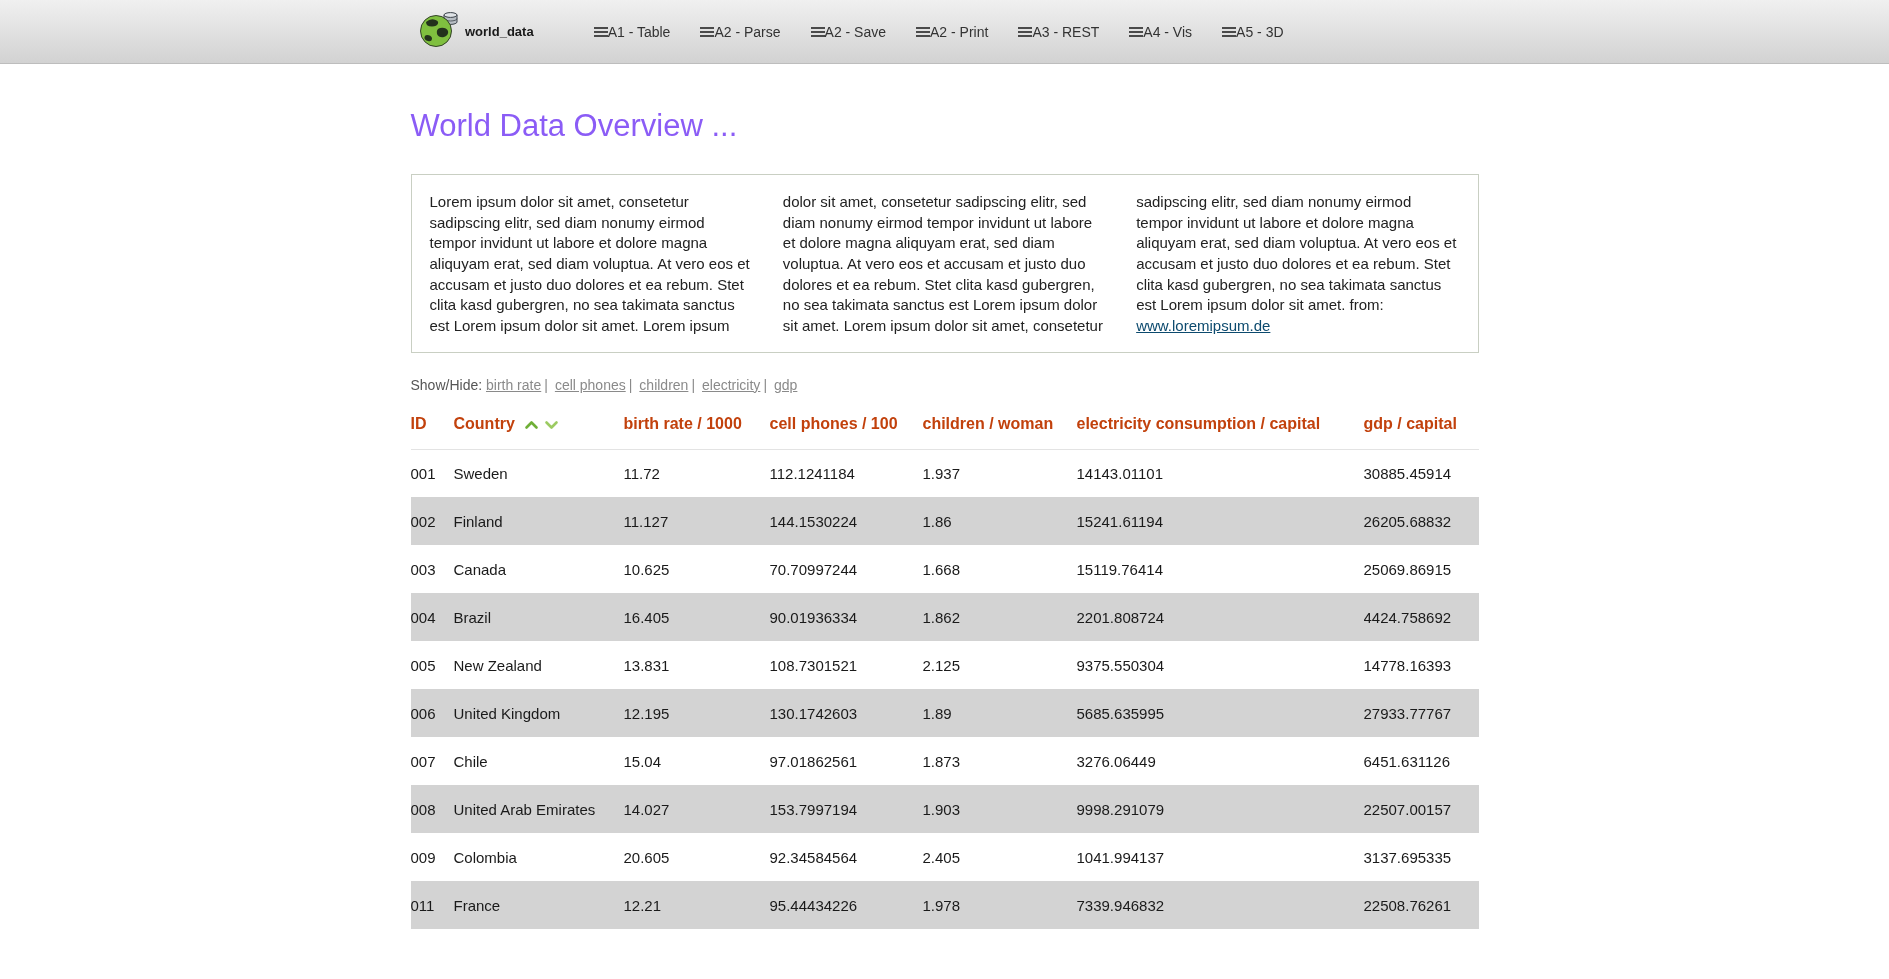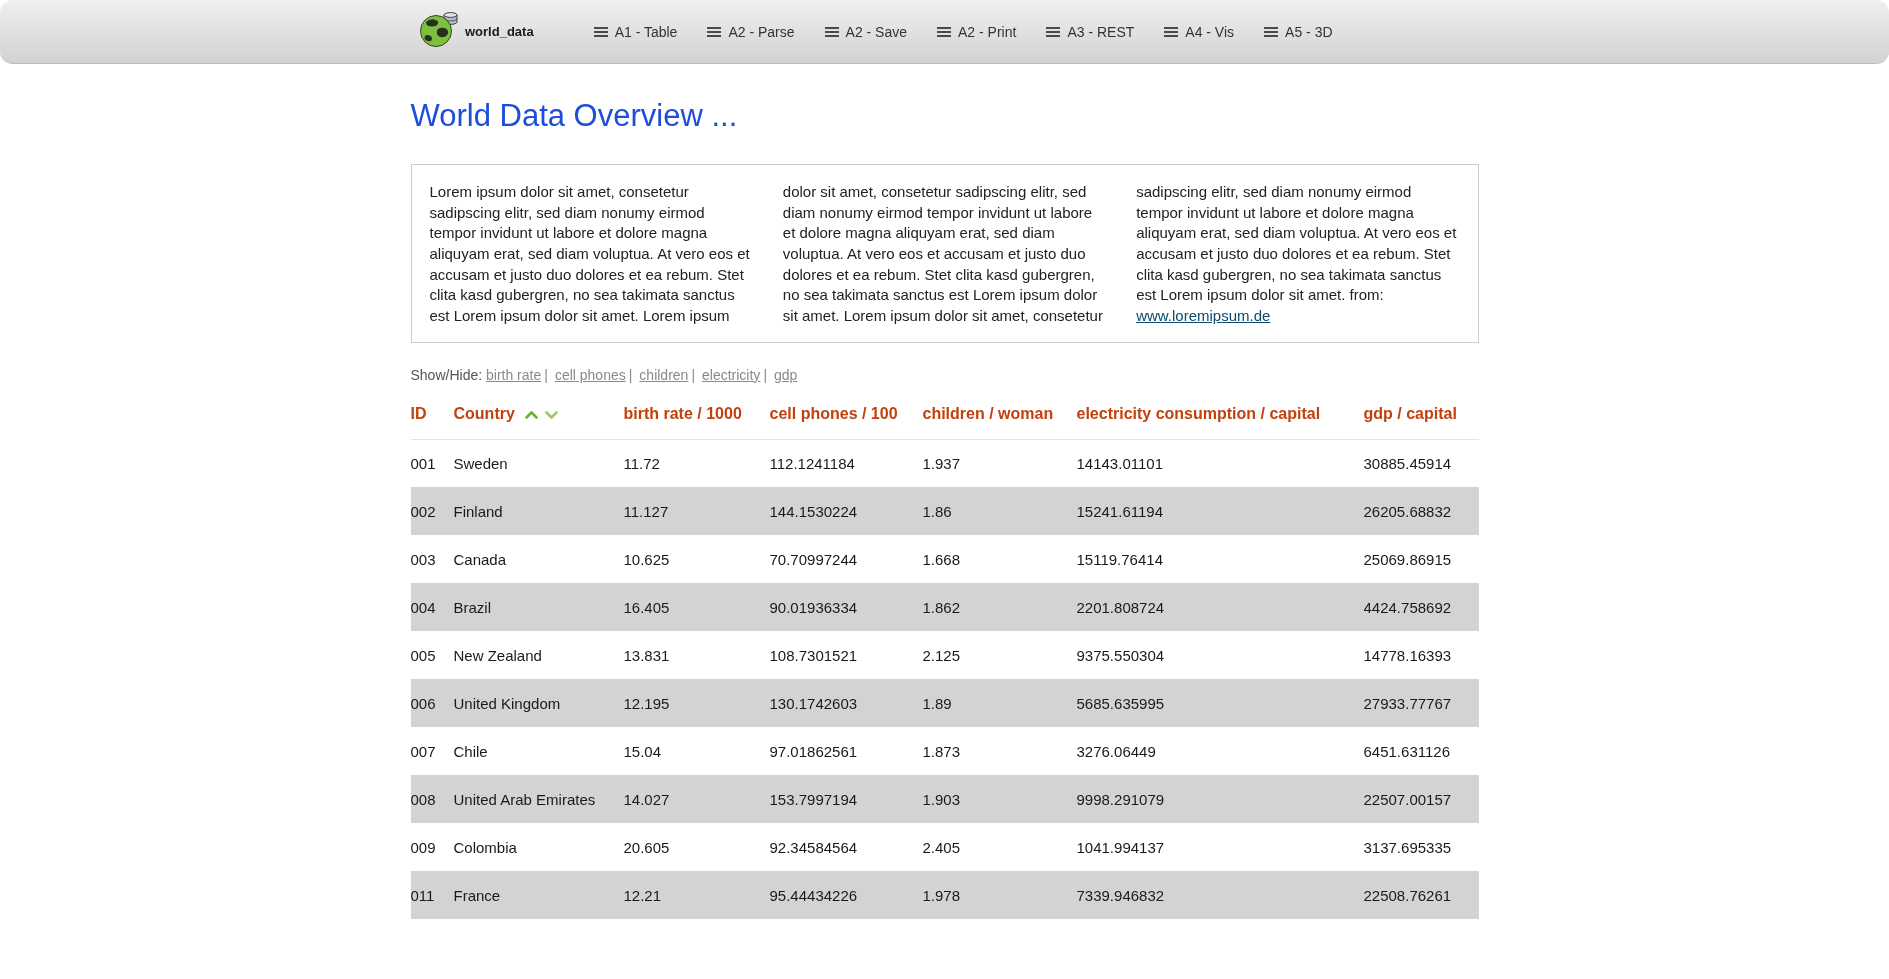"world_data" .topnav { border-radius: 13px -> none }
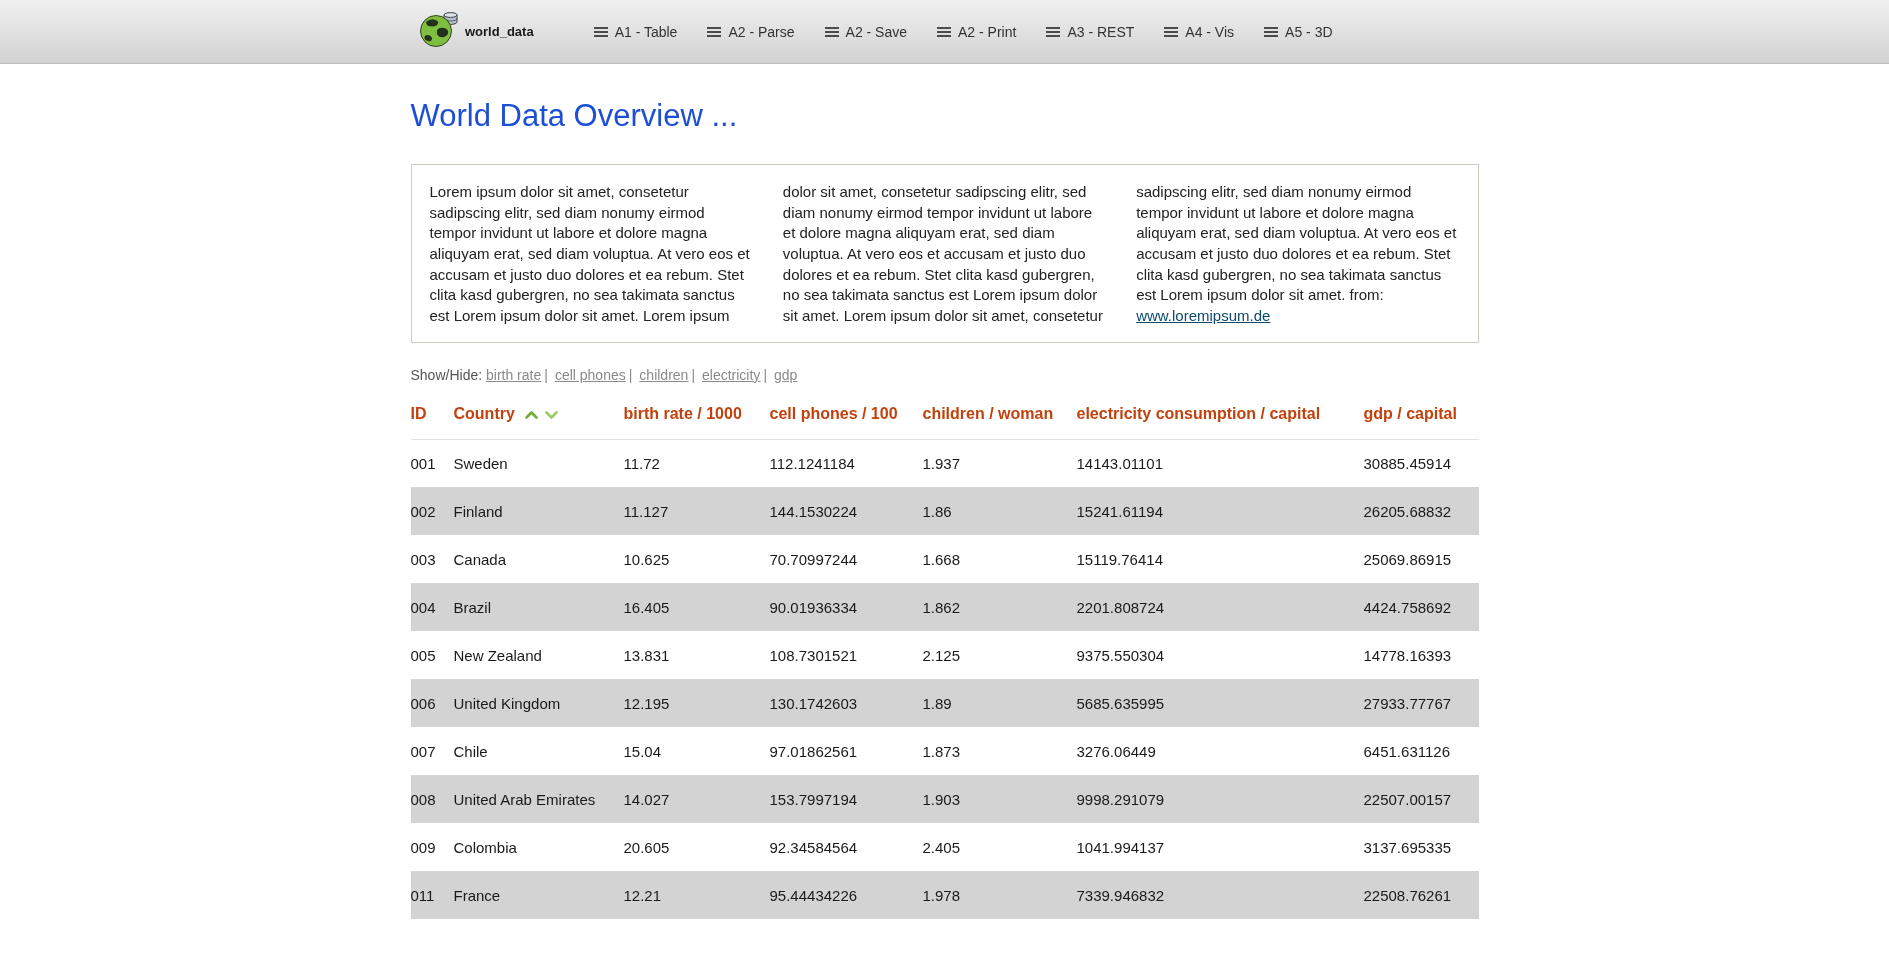"A1 - Table" .nav-item { gap: 7px -> none }
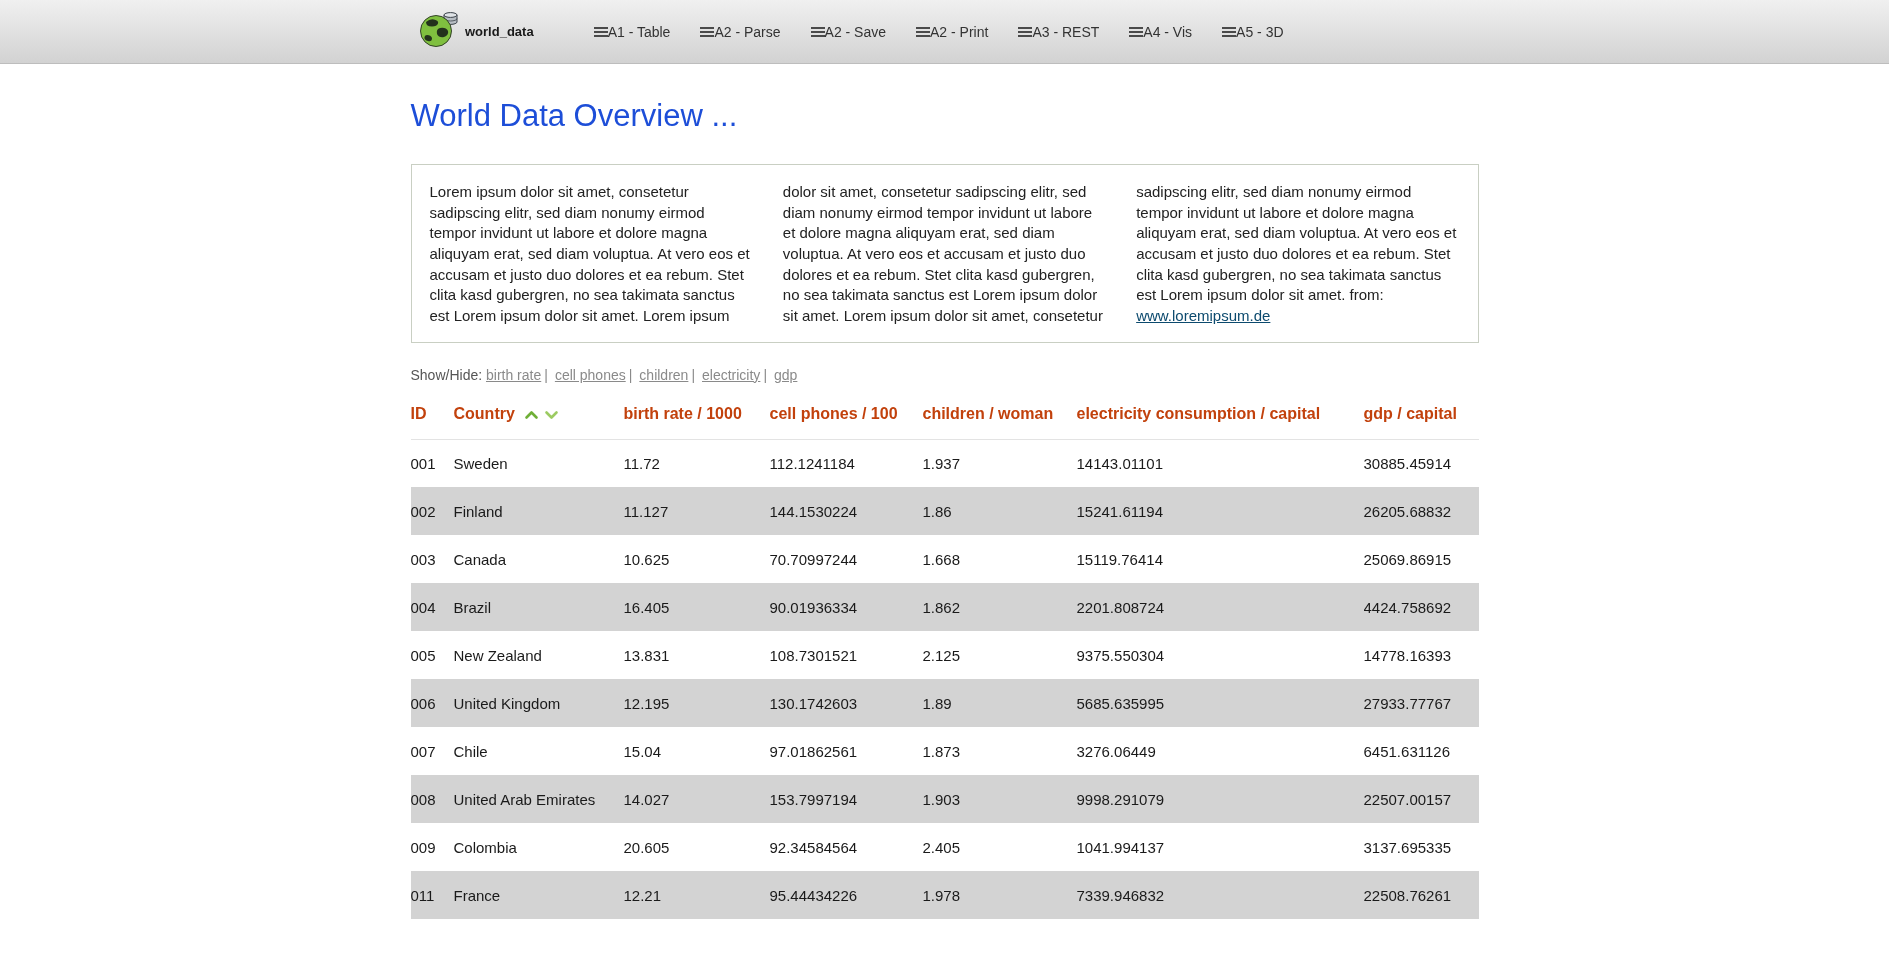"World Data Overview ..." h1 { color: #1d4ed8 -> #8b5cf6; margin-top: 34px -> 44px }
